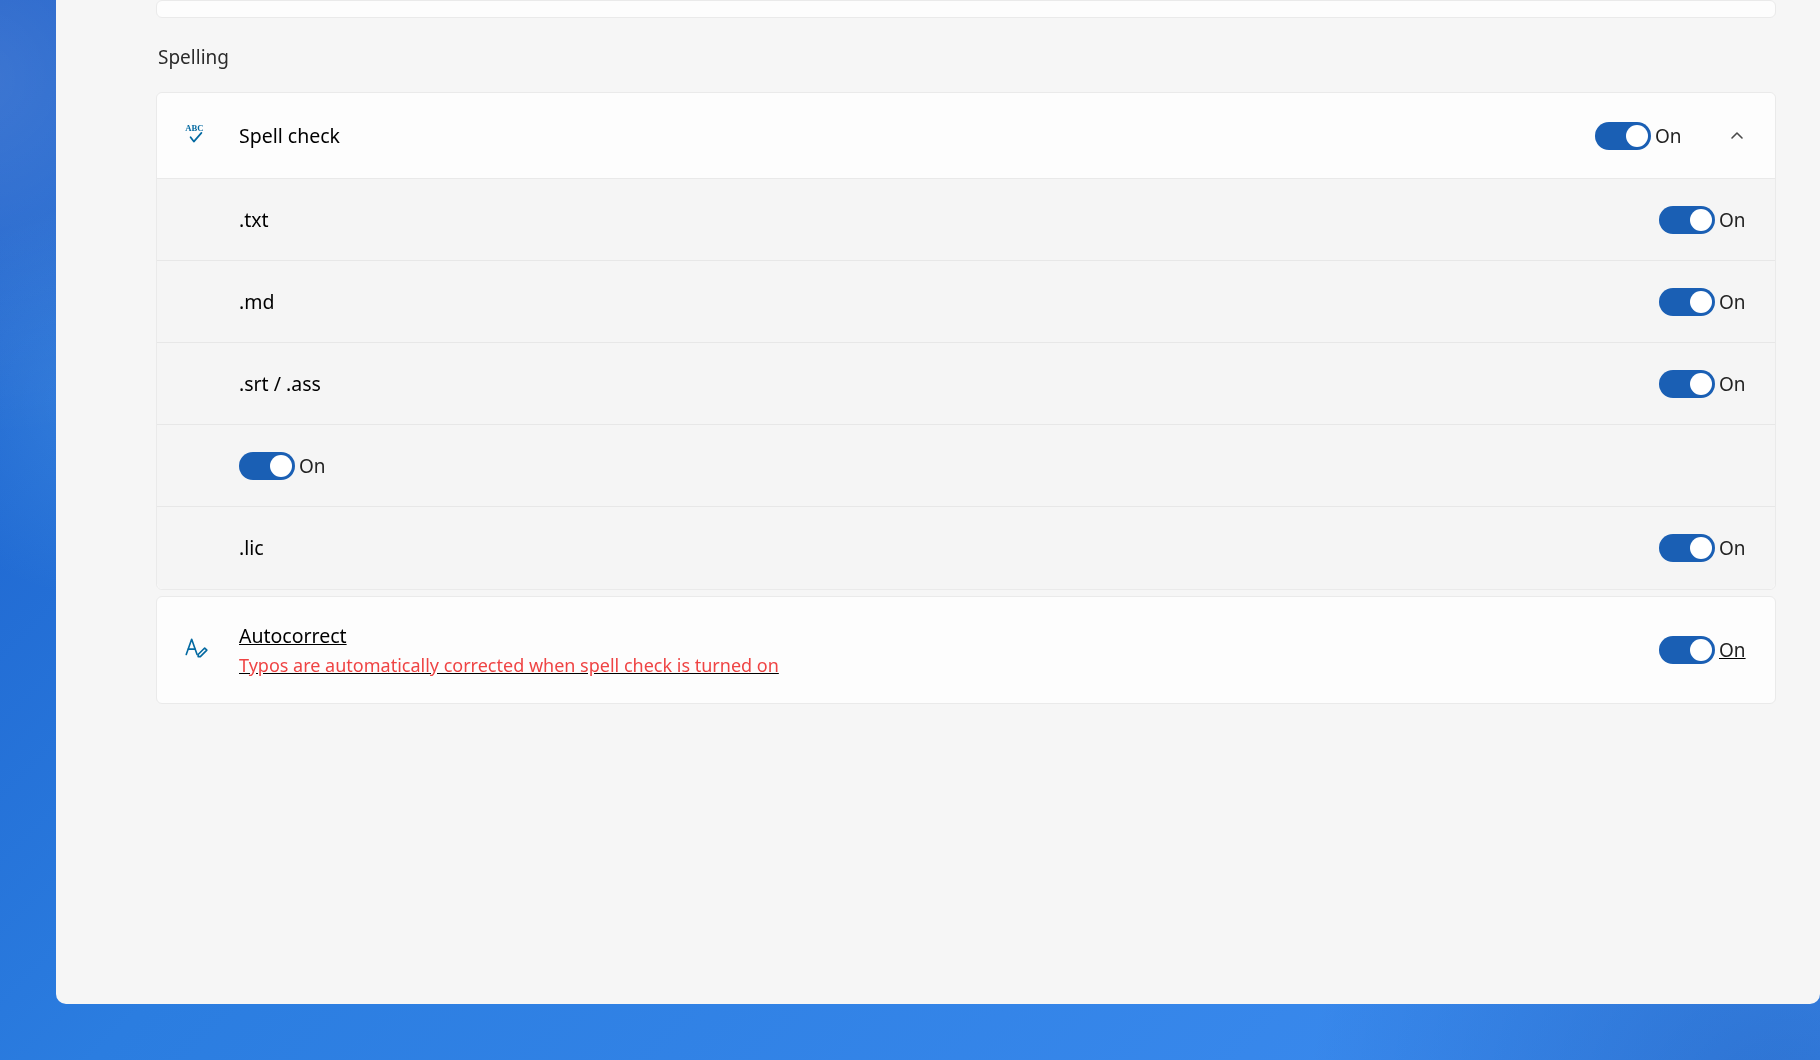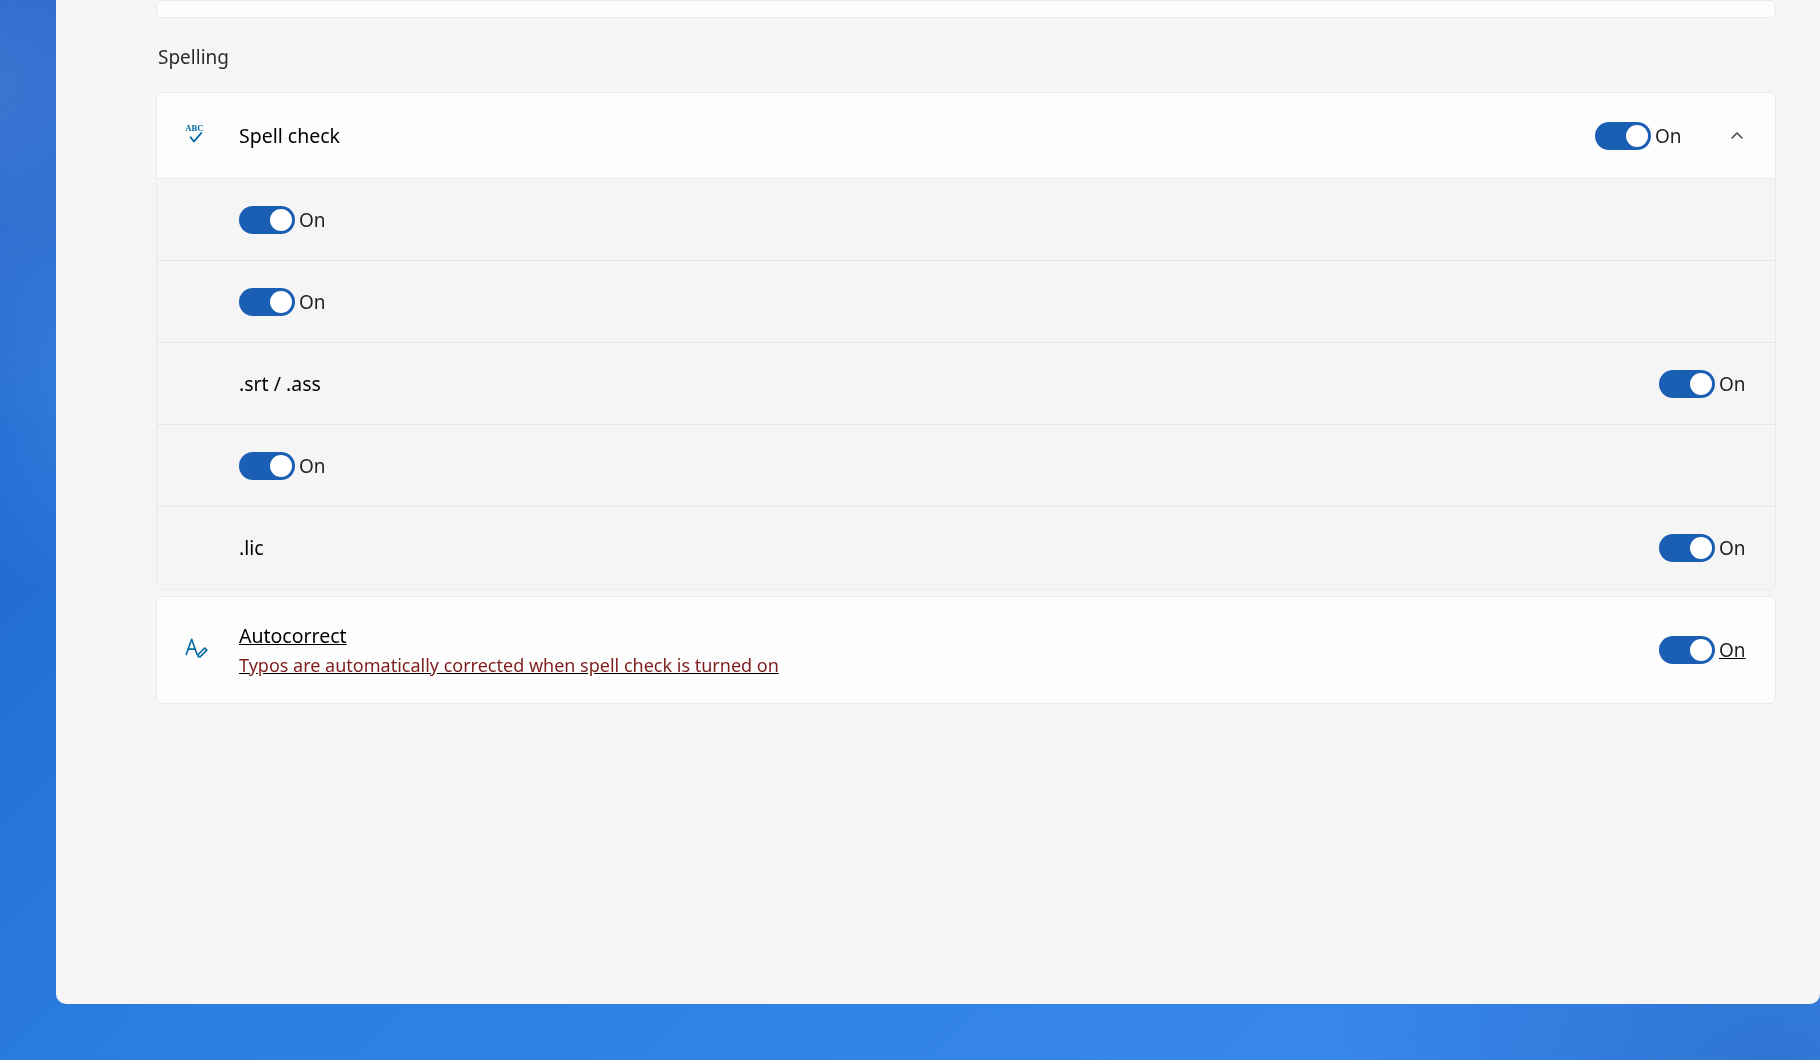".txt" div.text-col { html: none -> <div> <span>.txt</span> </div> }
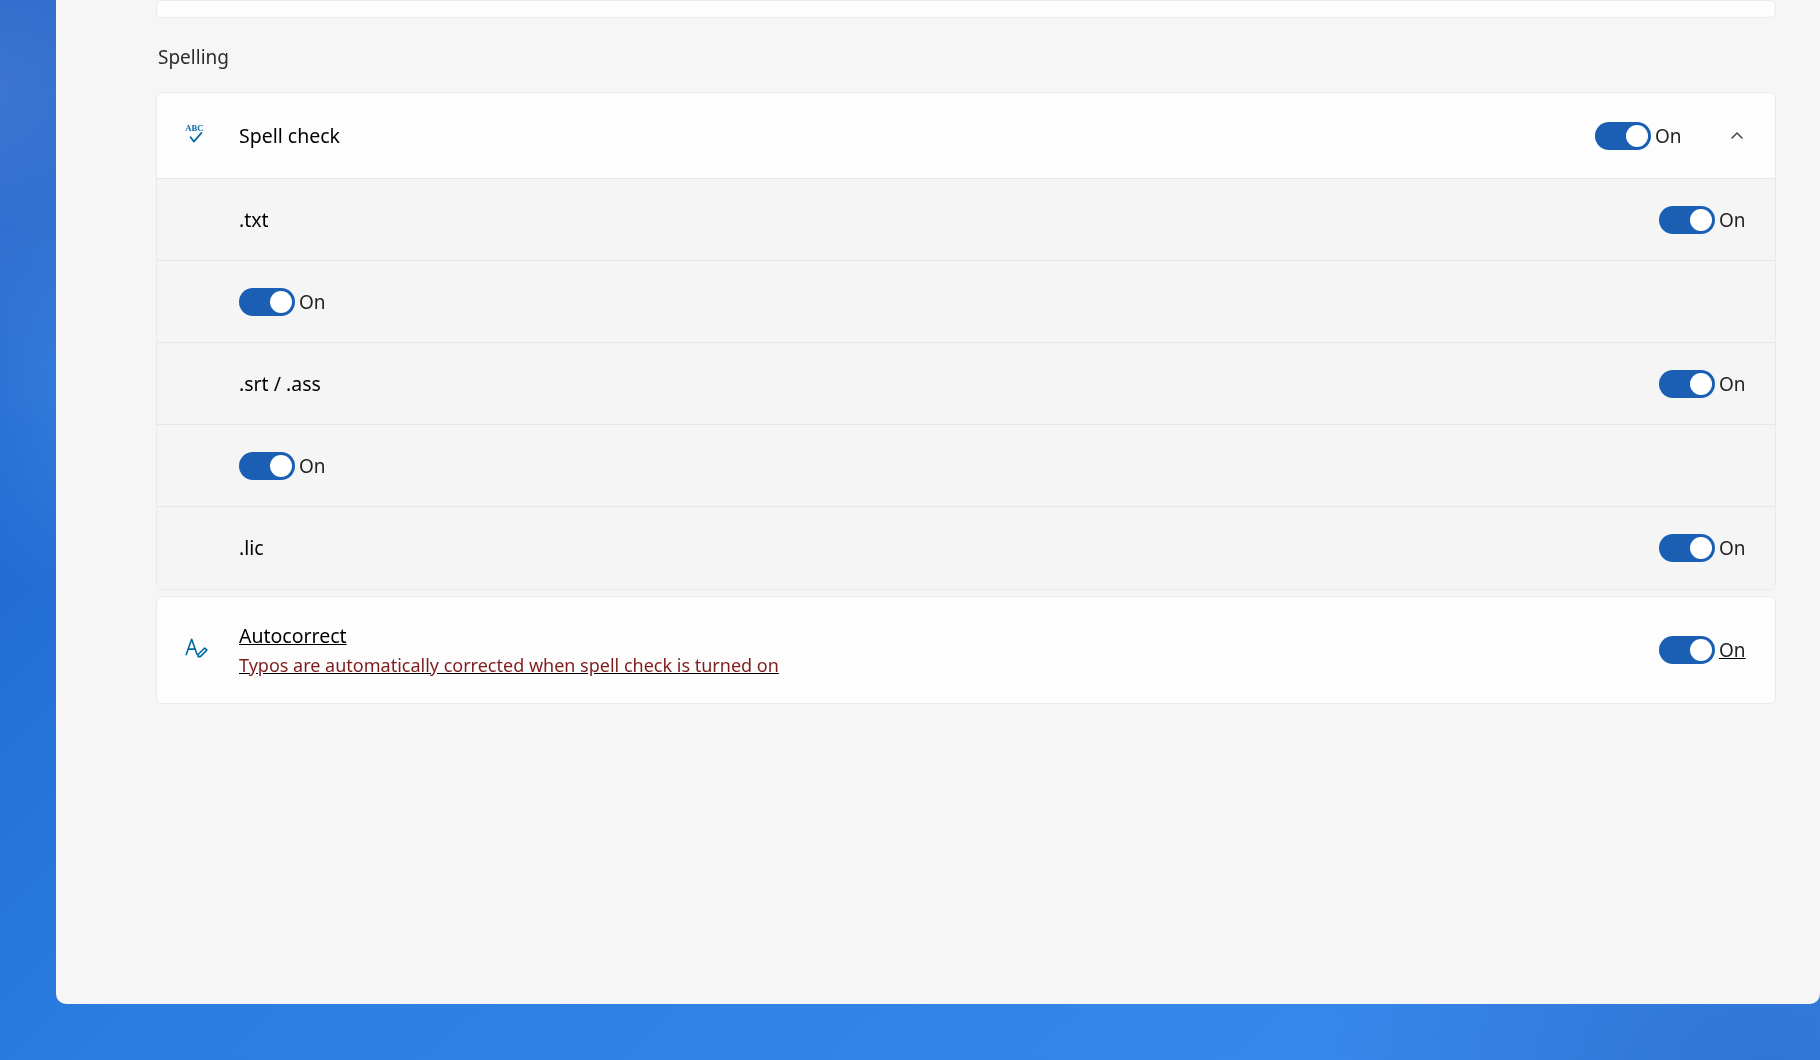".md" div.text-col { html: none -> <div> <span>.md</span> </div> }
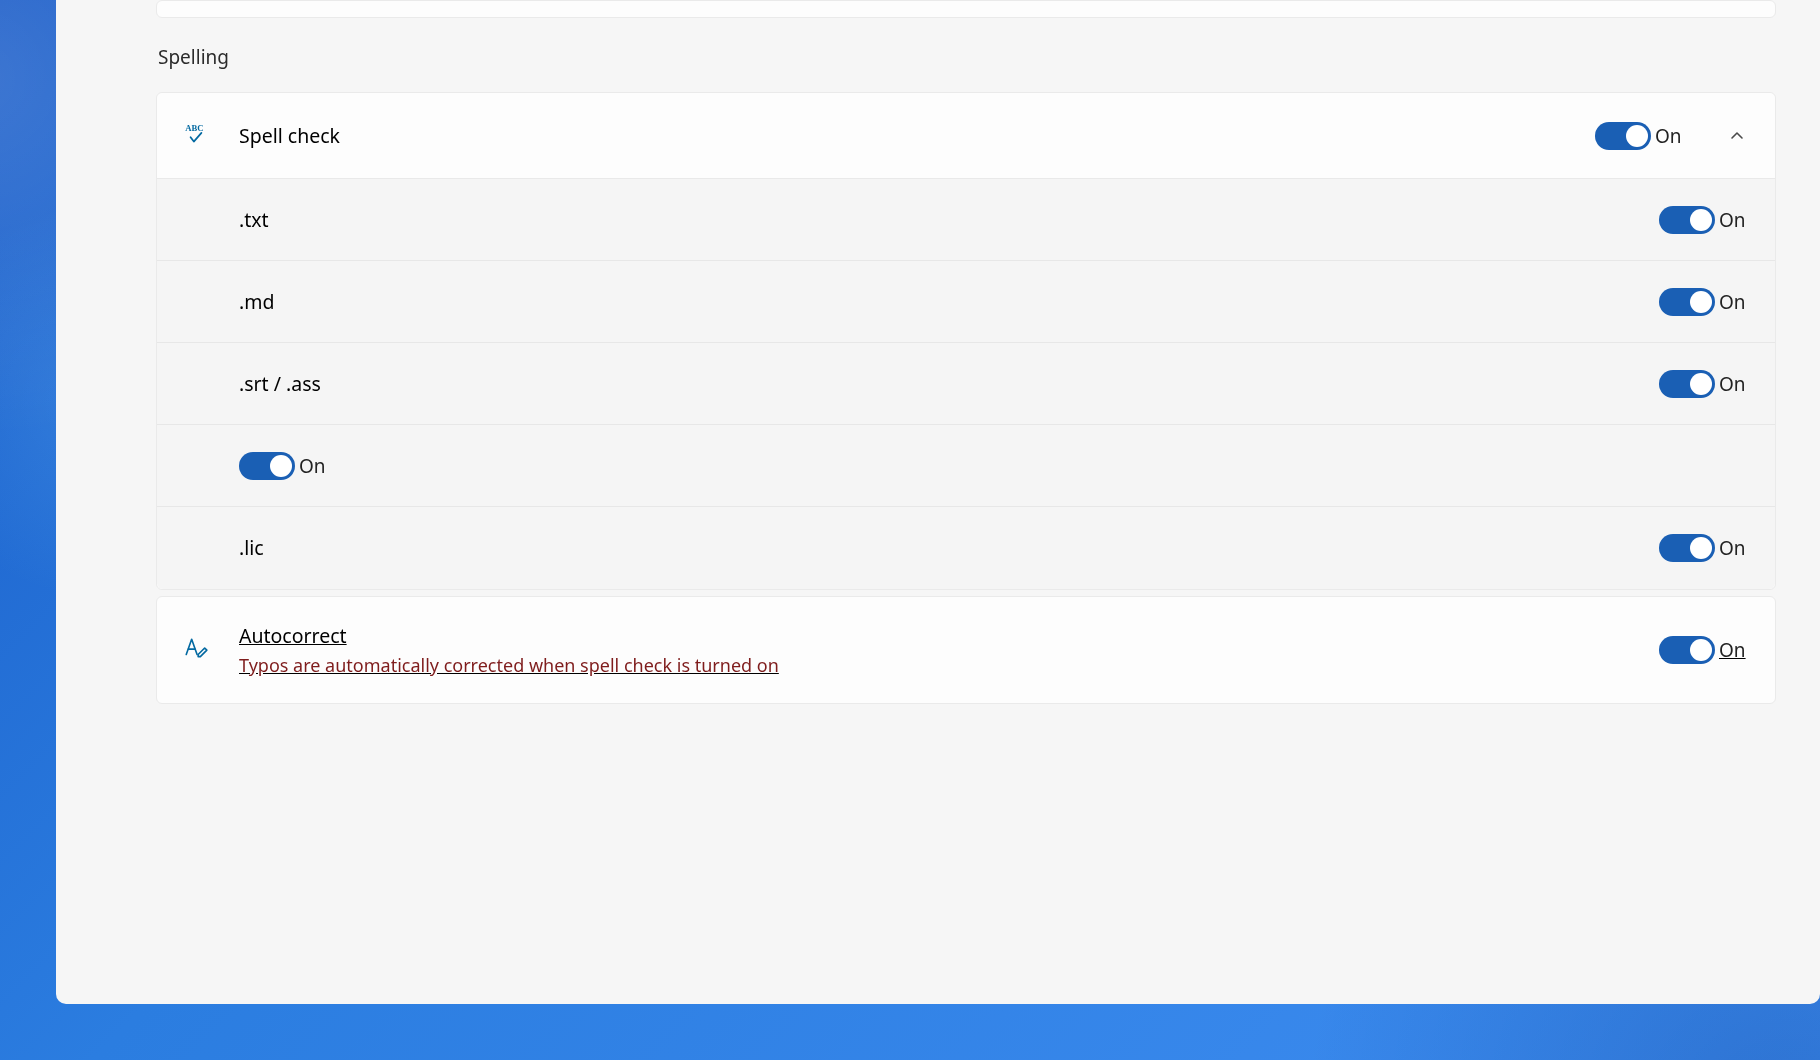"Typos are automatically corrected when" .row .subtitle { color: #7f1d1d -> #ef4444 }
